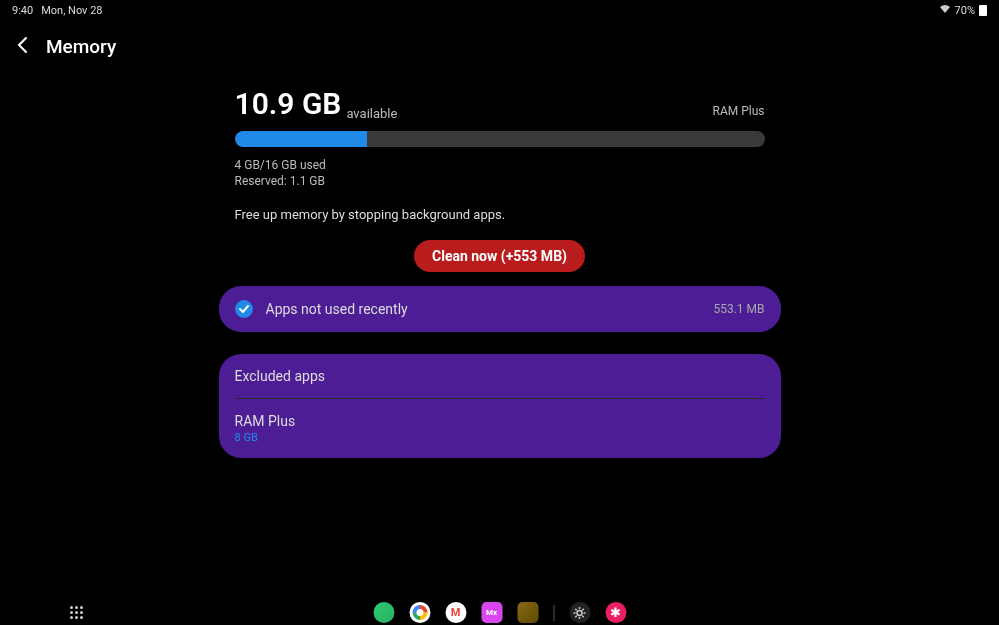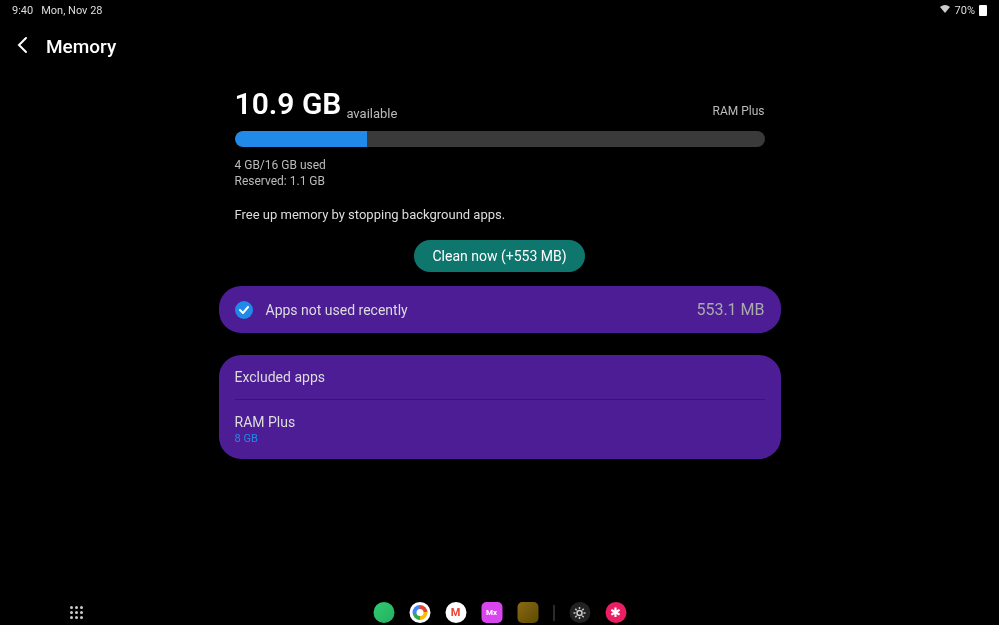"Clean now (+553 MB)" .clean-button { background: #0f766e -> #b91c1c; font-weight: 400 -> 700 }
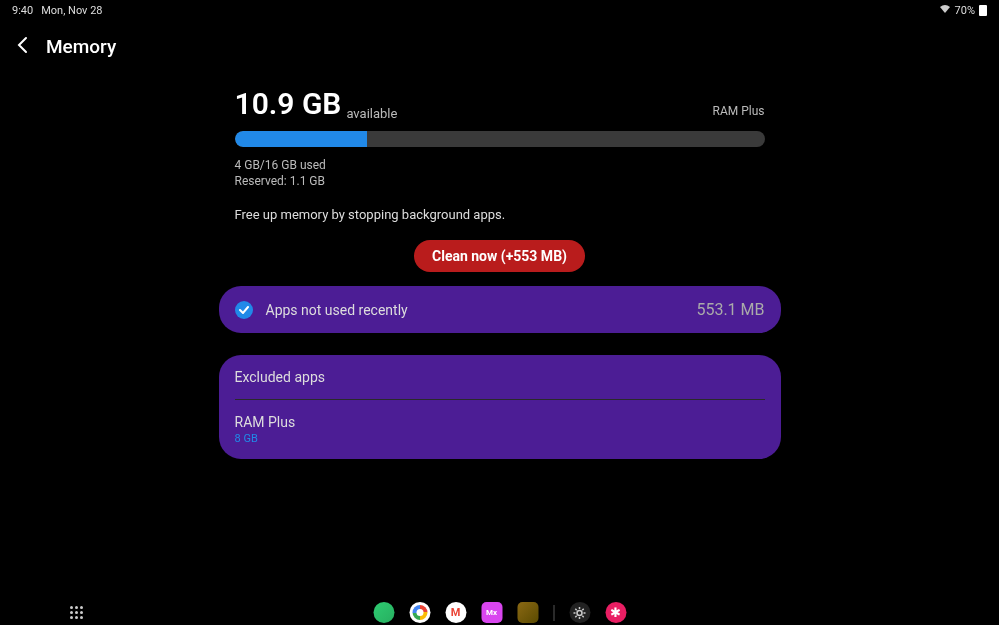"553.1 MB" .apps-size { font-size: 16px -> 12px }
